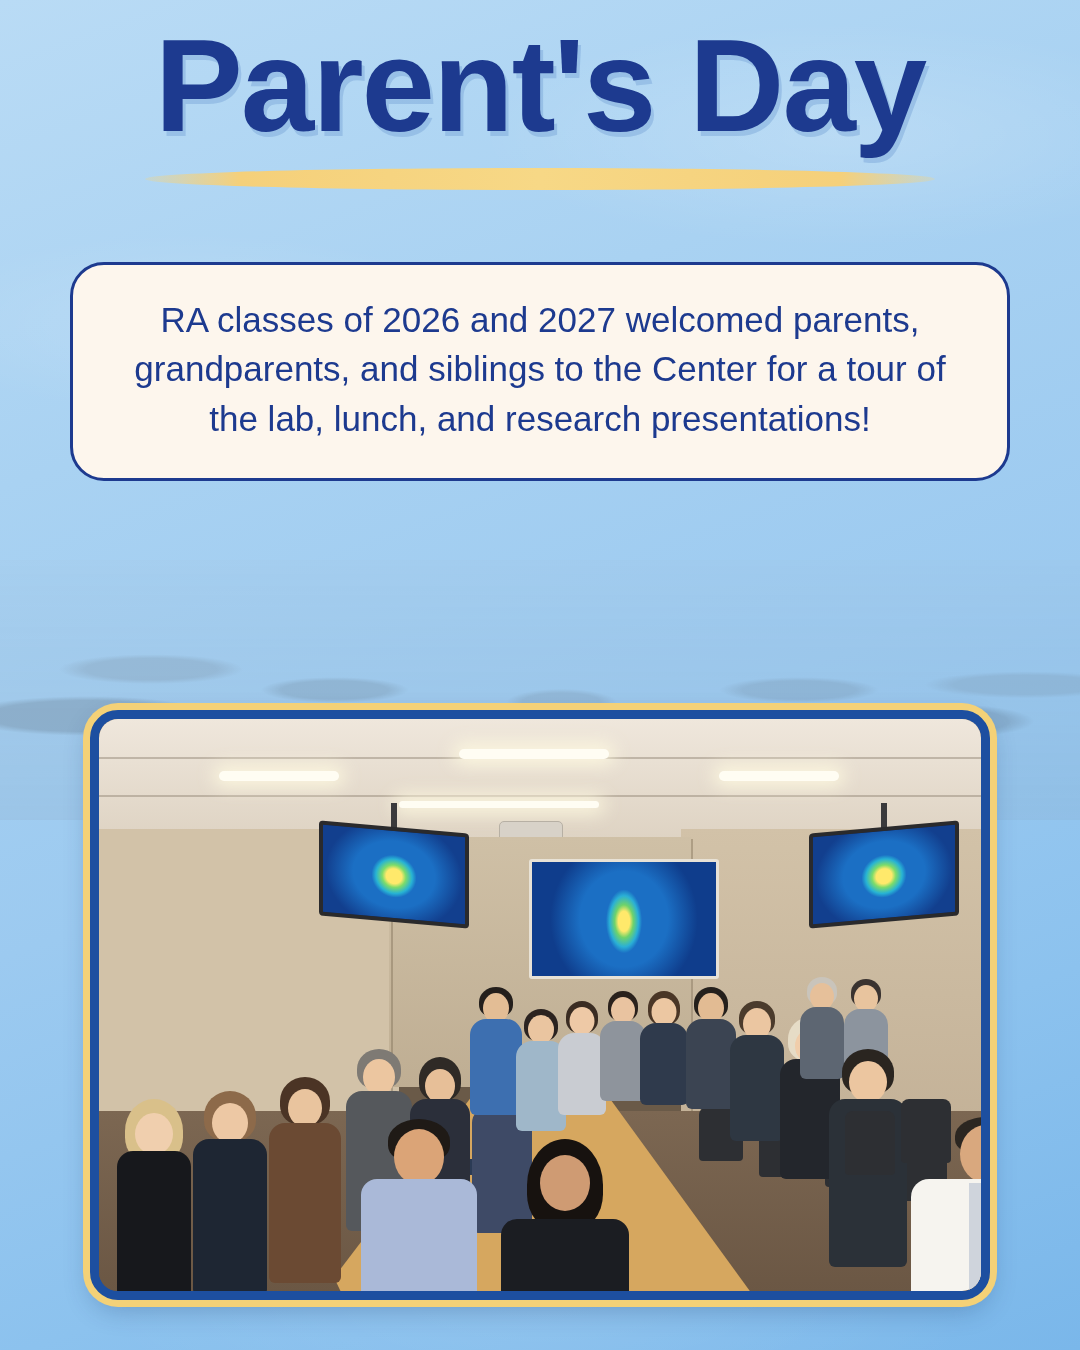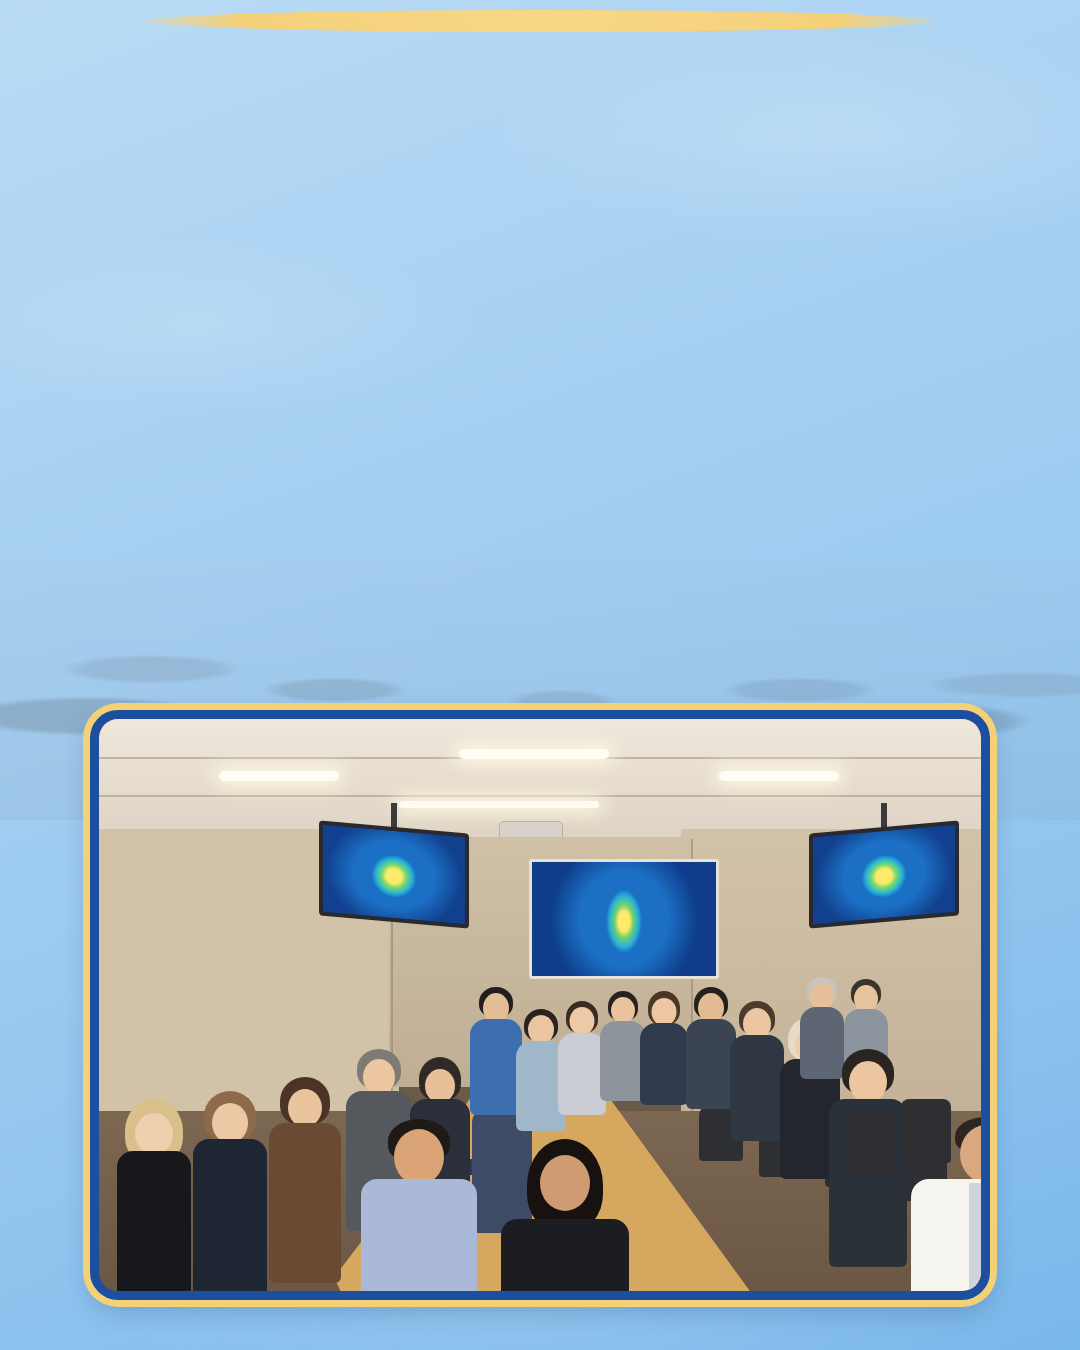"Parent's Day" div.title { html: none -> <div>Parent's Day</div> }
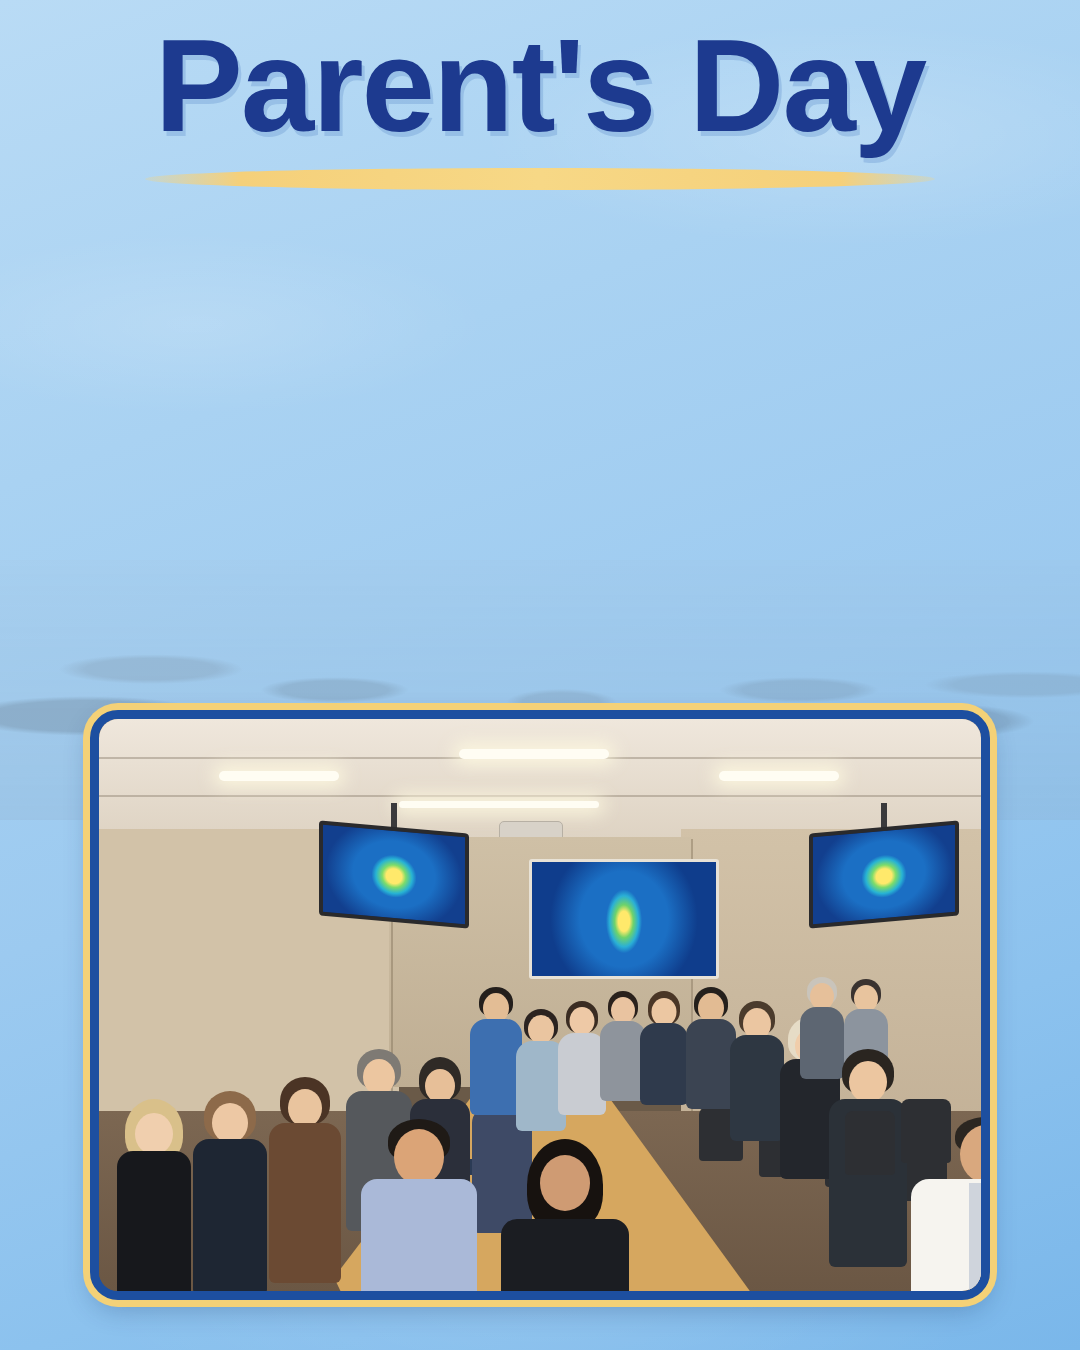"RA classes of 2026 and" div.desc-card { html: none -> <div> <div>RA classes of 2026 and 2027 welcomed parents, grandparents, and siblings to the Center for a tour of the lab, lunch, and research presentations!</div> </div> }
